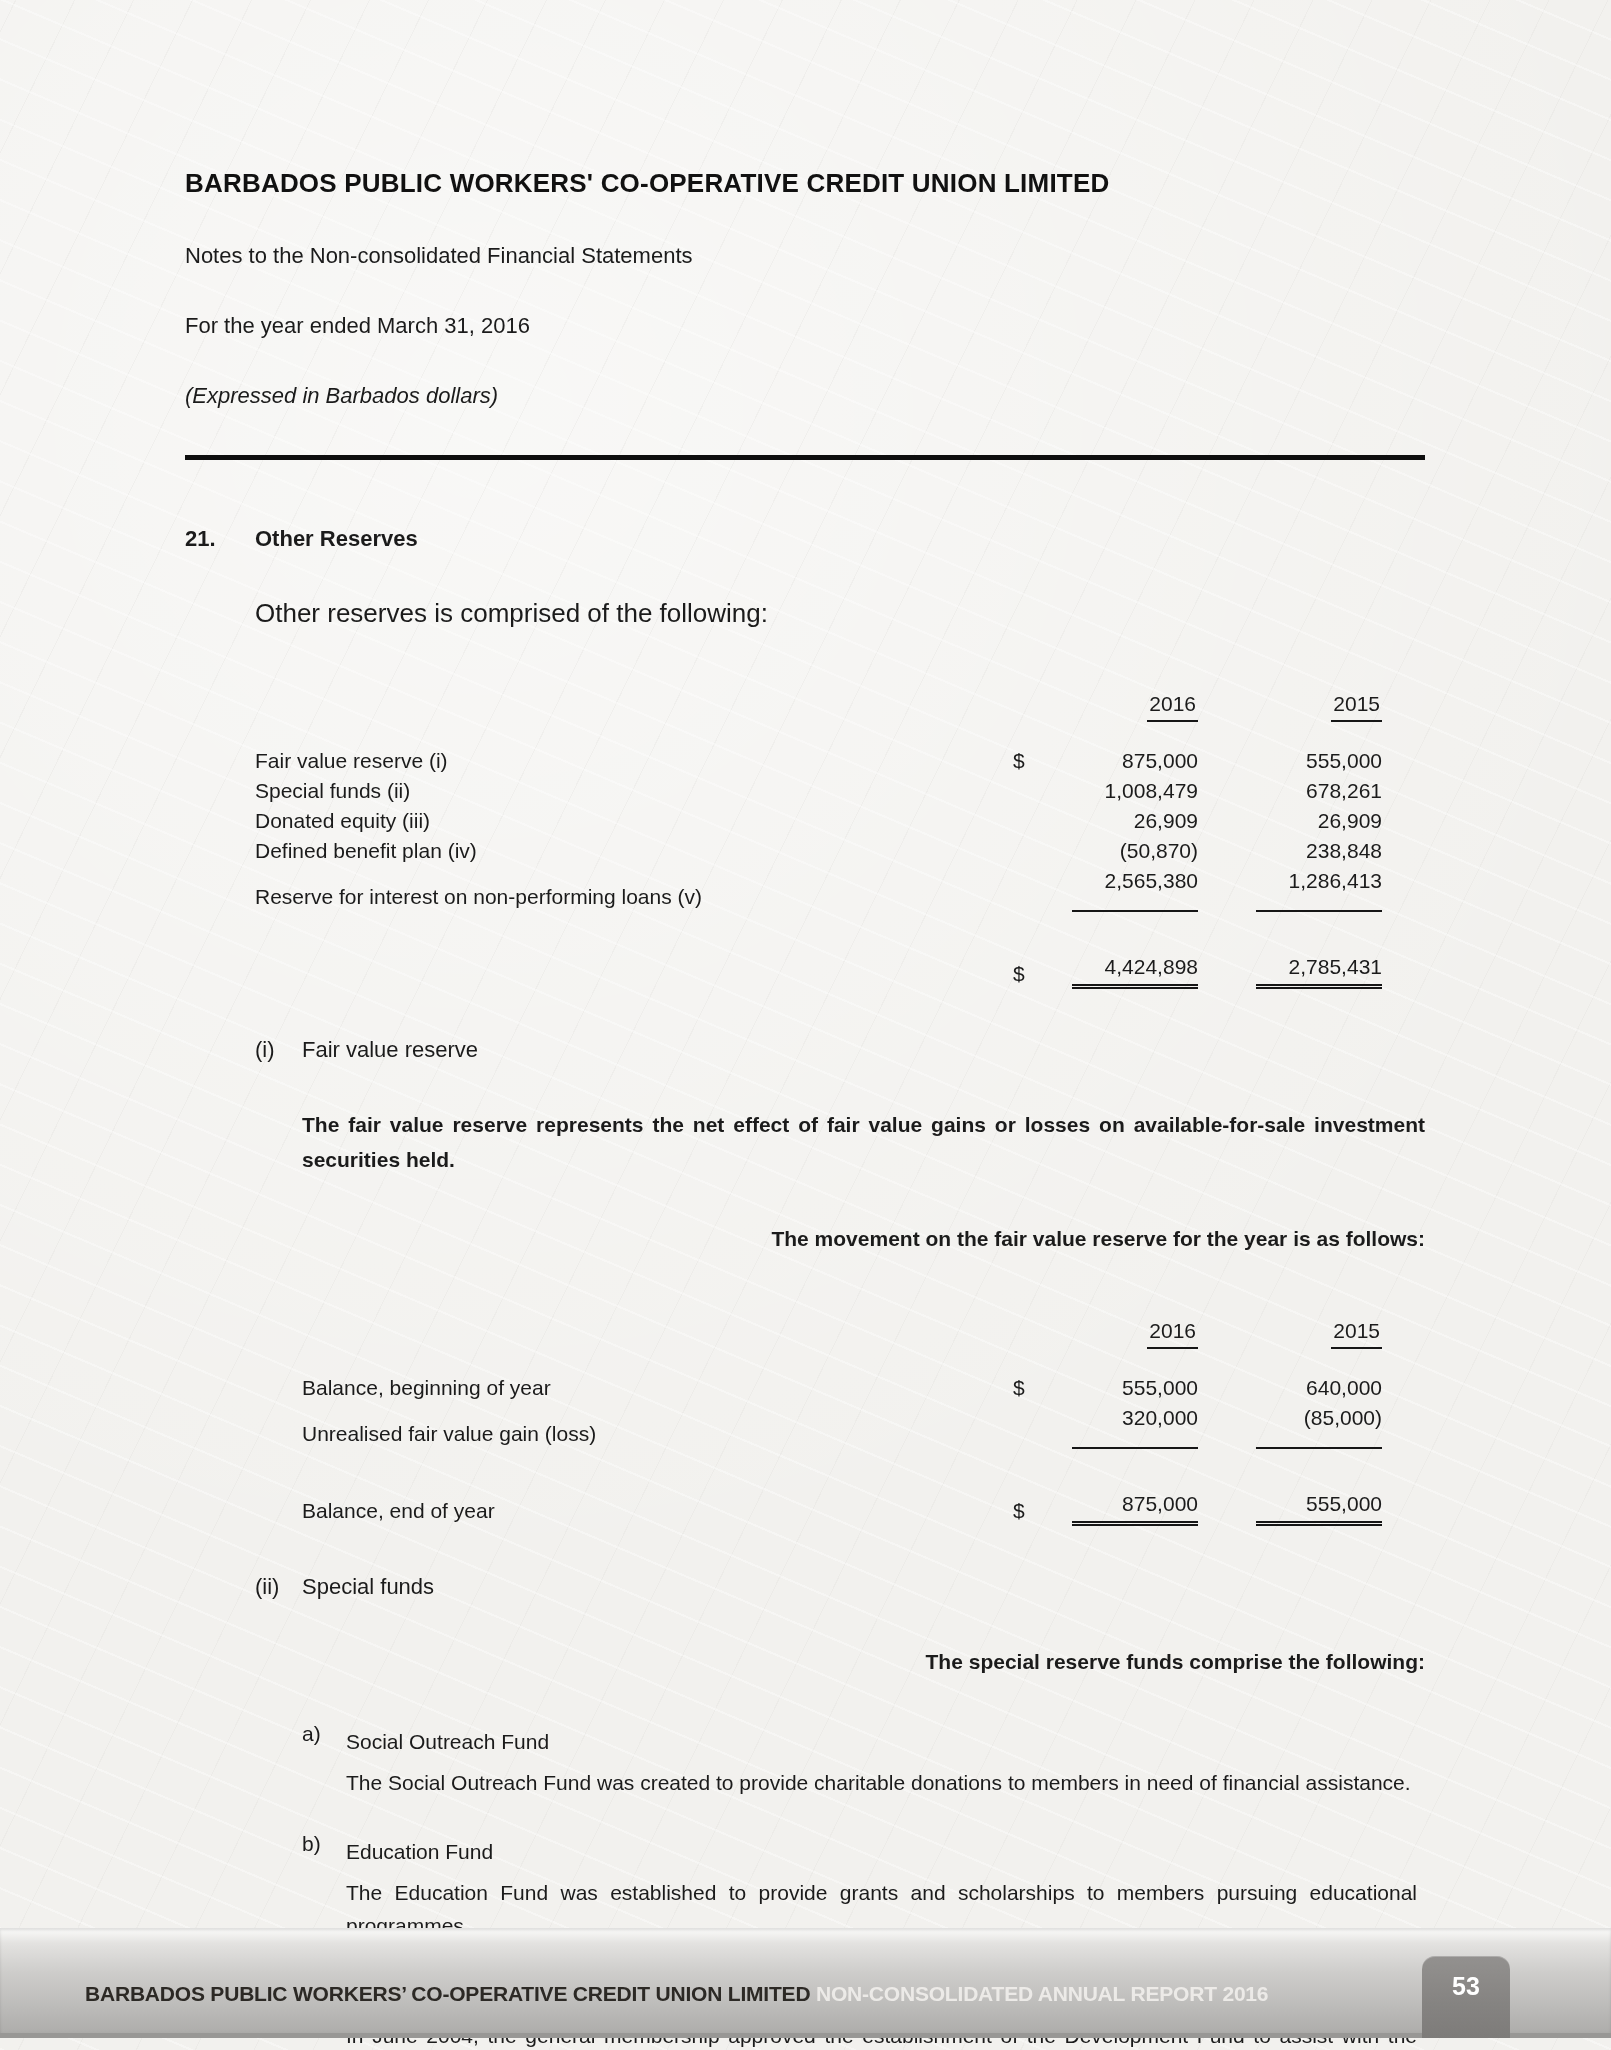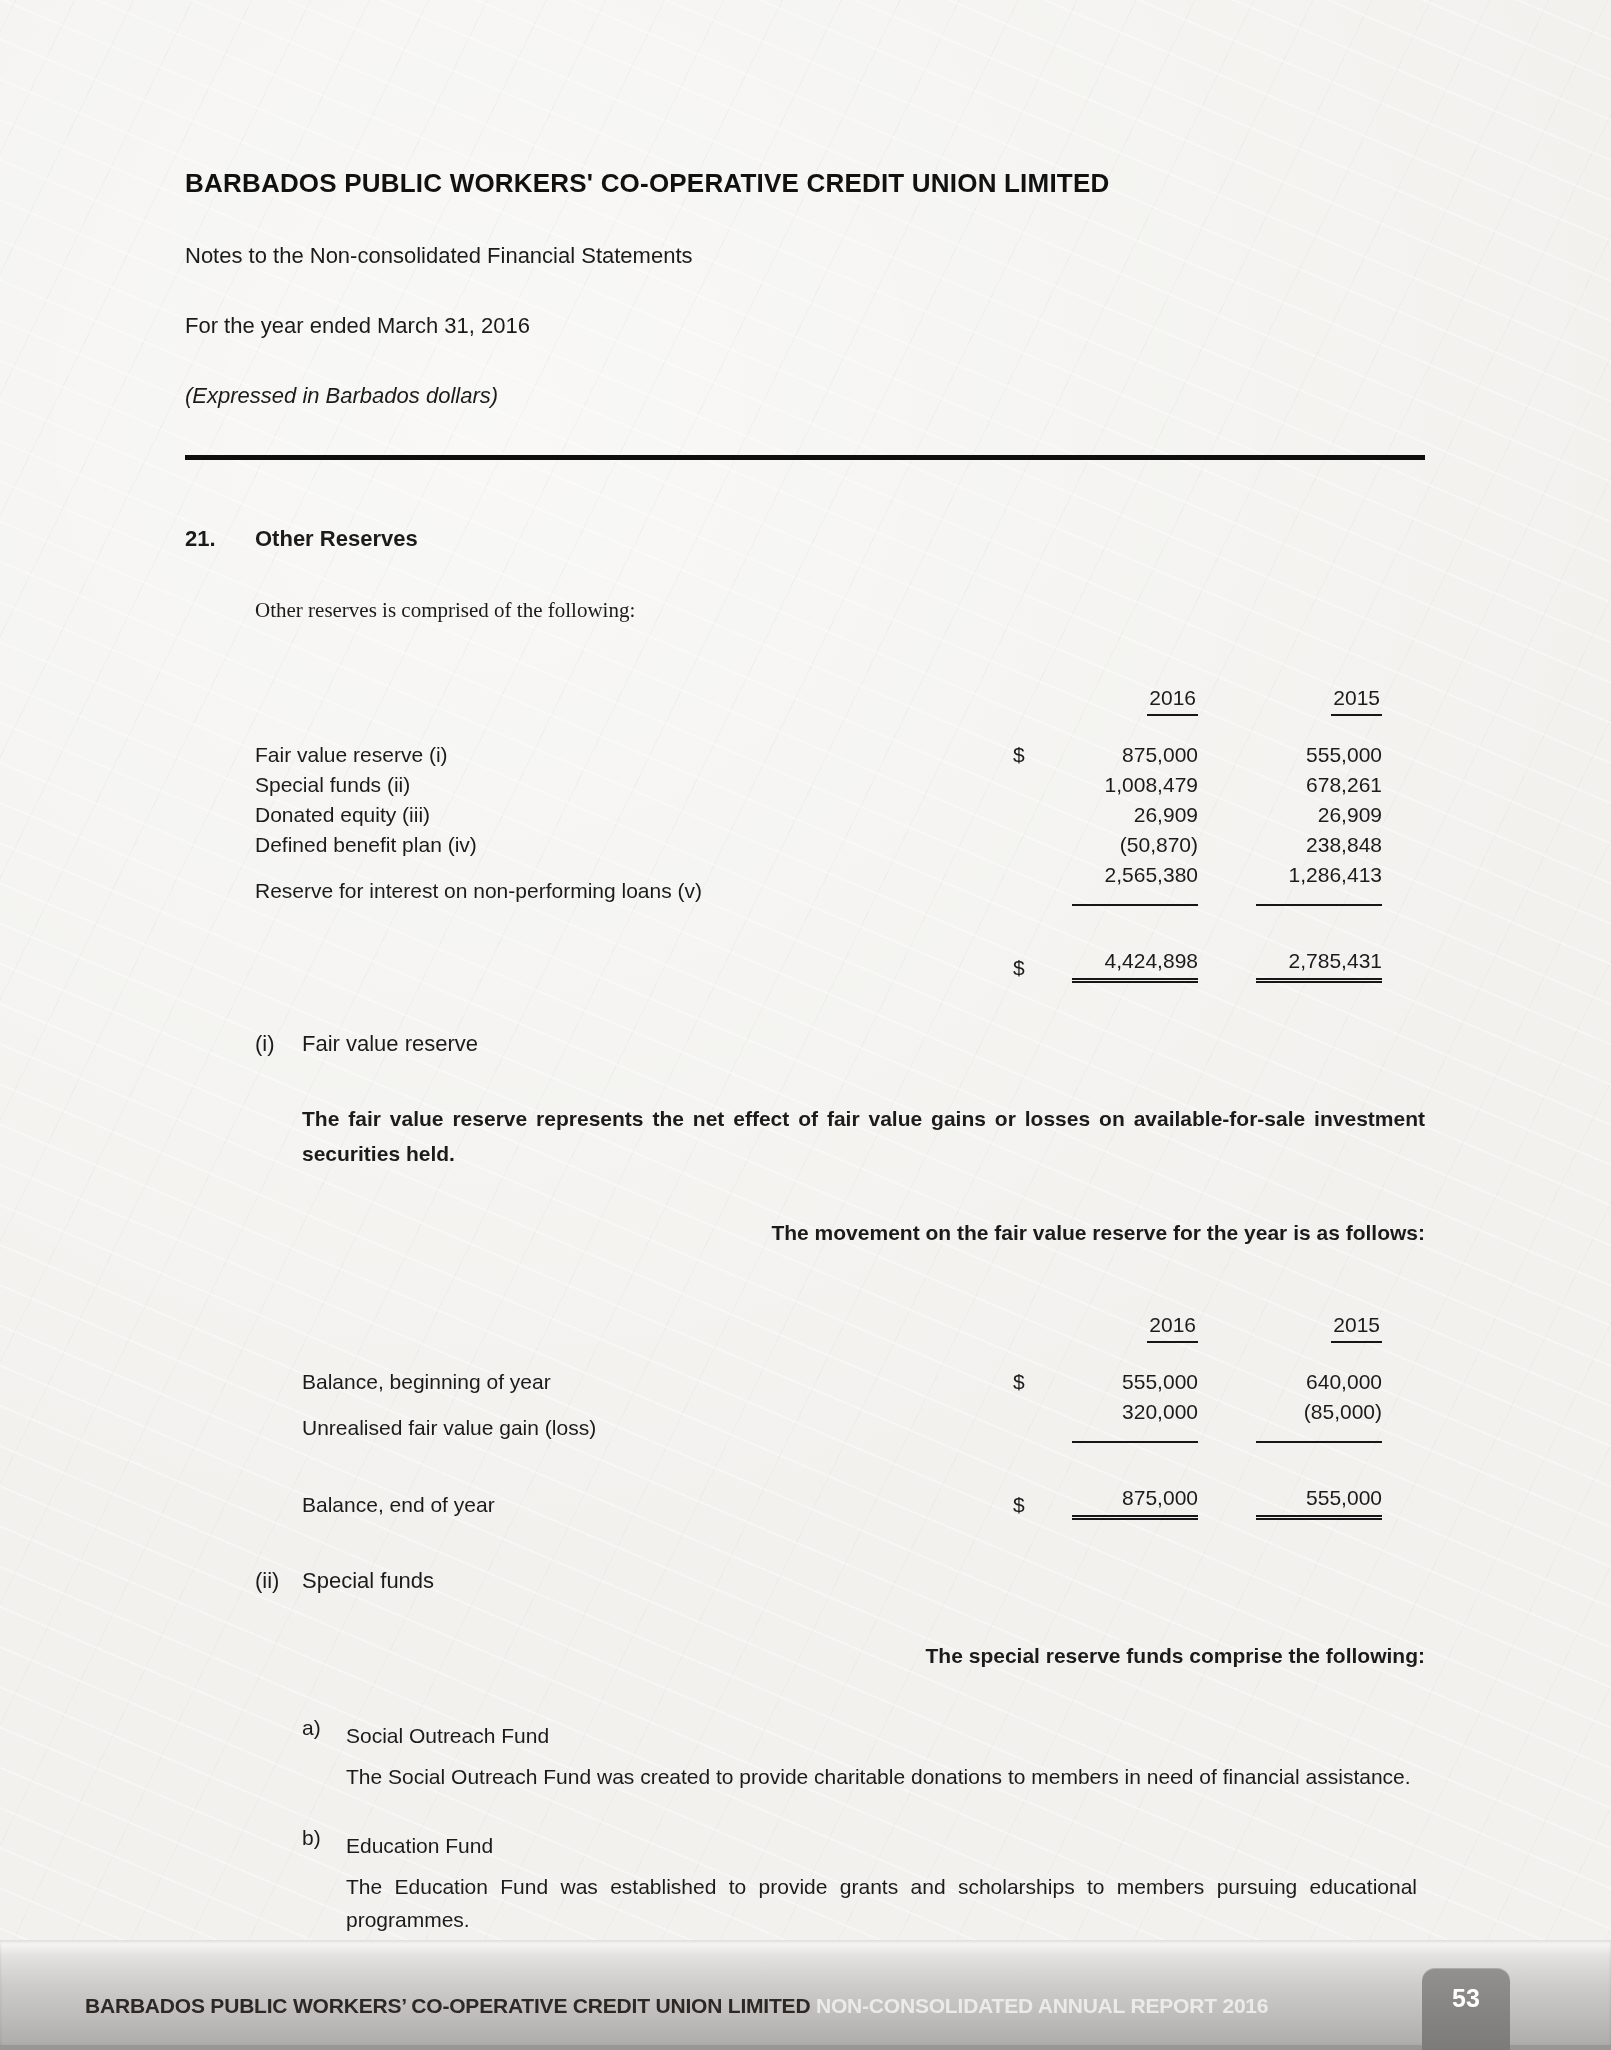"Other reserves is comprised of" .intro { font-family: Liberation Serif, serif -> none; font-size: 21px -> 26px }
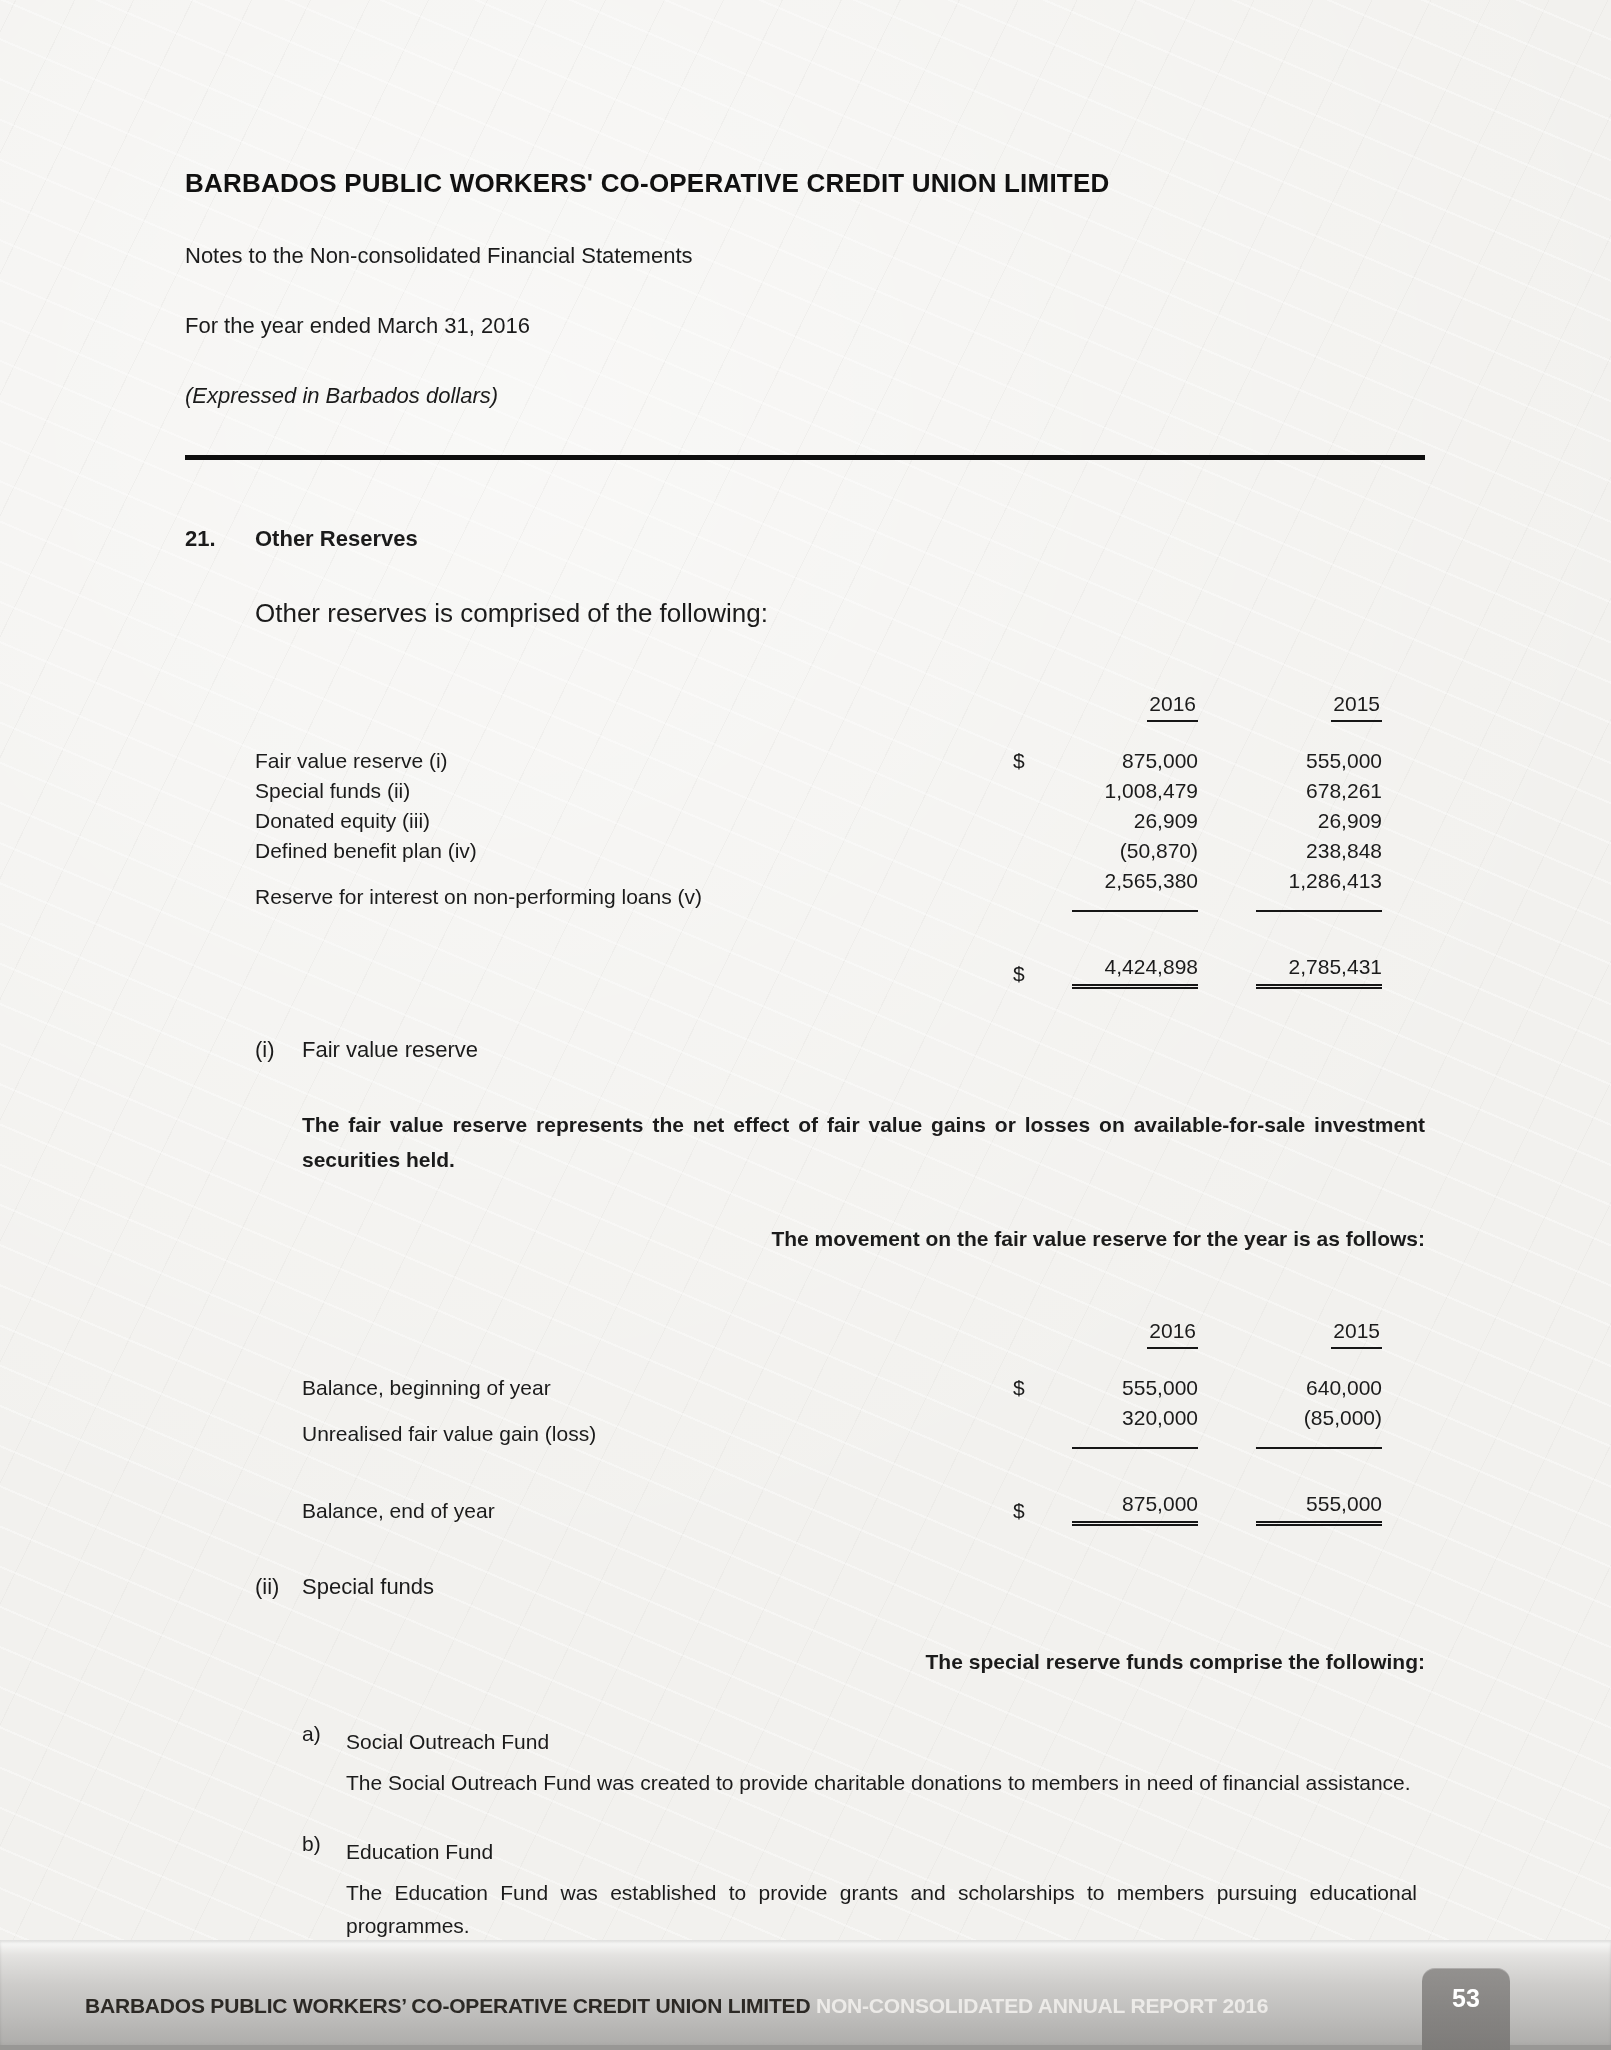"BARBADOS PUBLIC WORKERS’ CO-OPERATIVE" .footer { bottom: 0 -> 12px }
